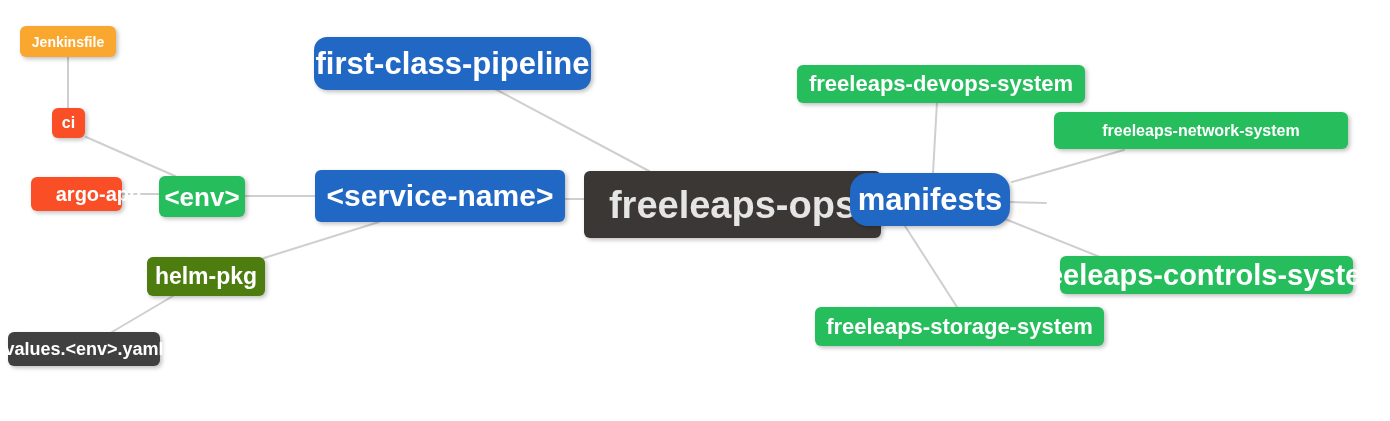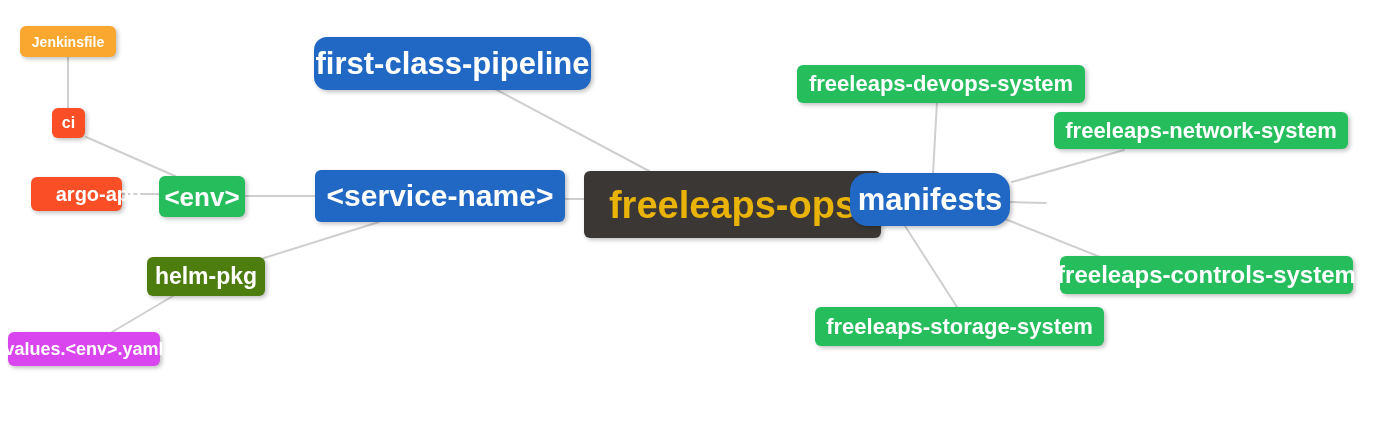"freeleaps-network-system" div.node { font-size: 22px -> 16px }
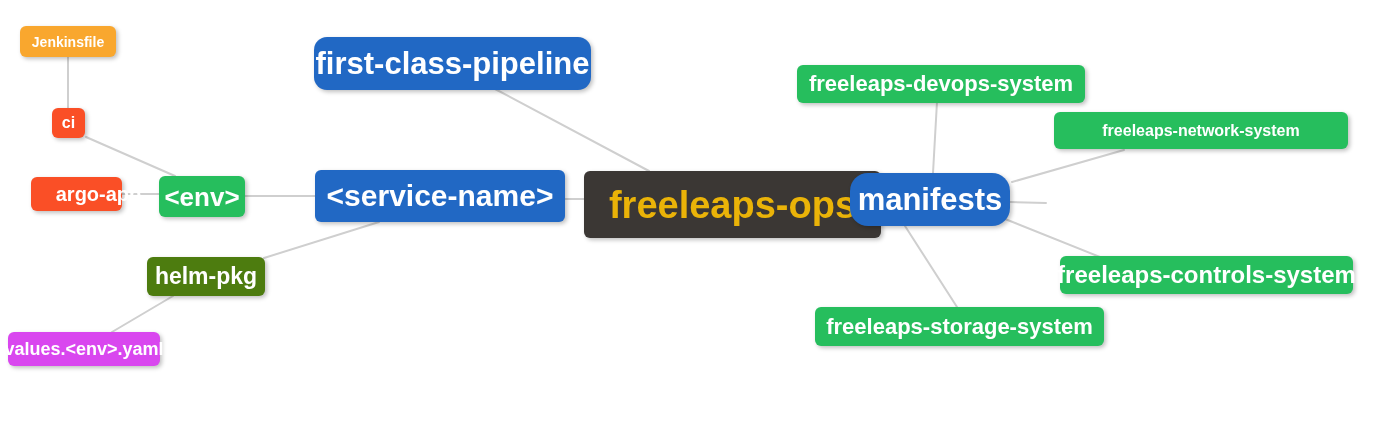"freeleaps-ops" div.node { color: #eab308 -> #e5e5e5 }
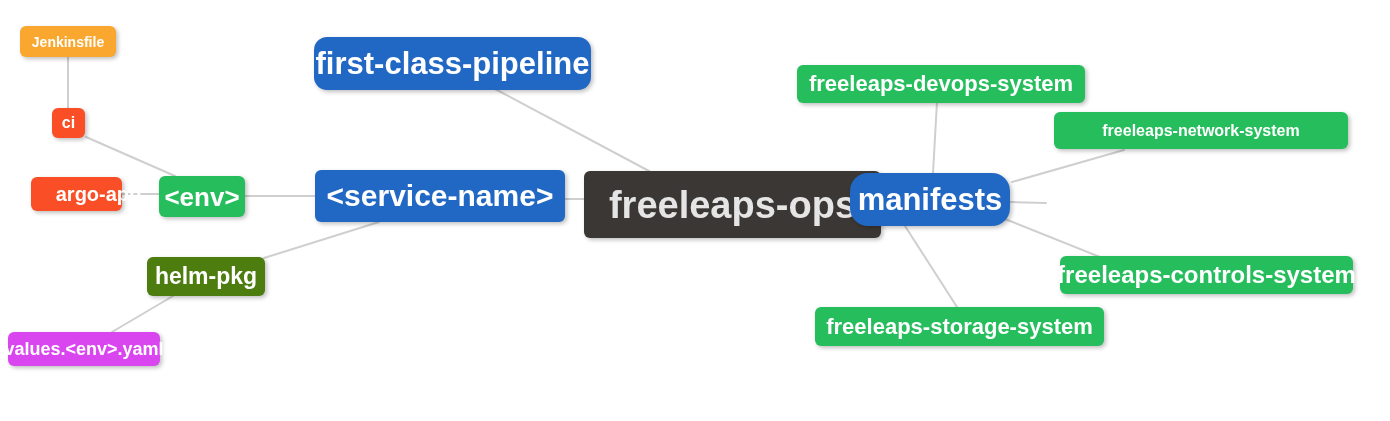"freeleaps-controls-system" div.node { font-size: 24px -> 29px }
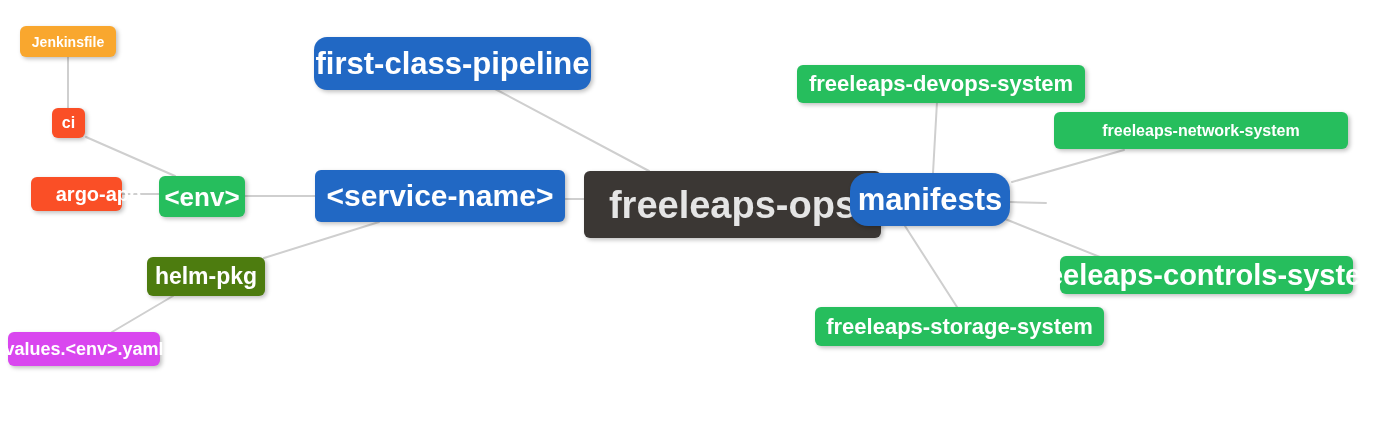"values.<env>.yaml" div.node { background: #d946ef -> #404040 }
